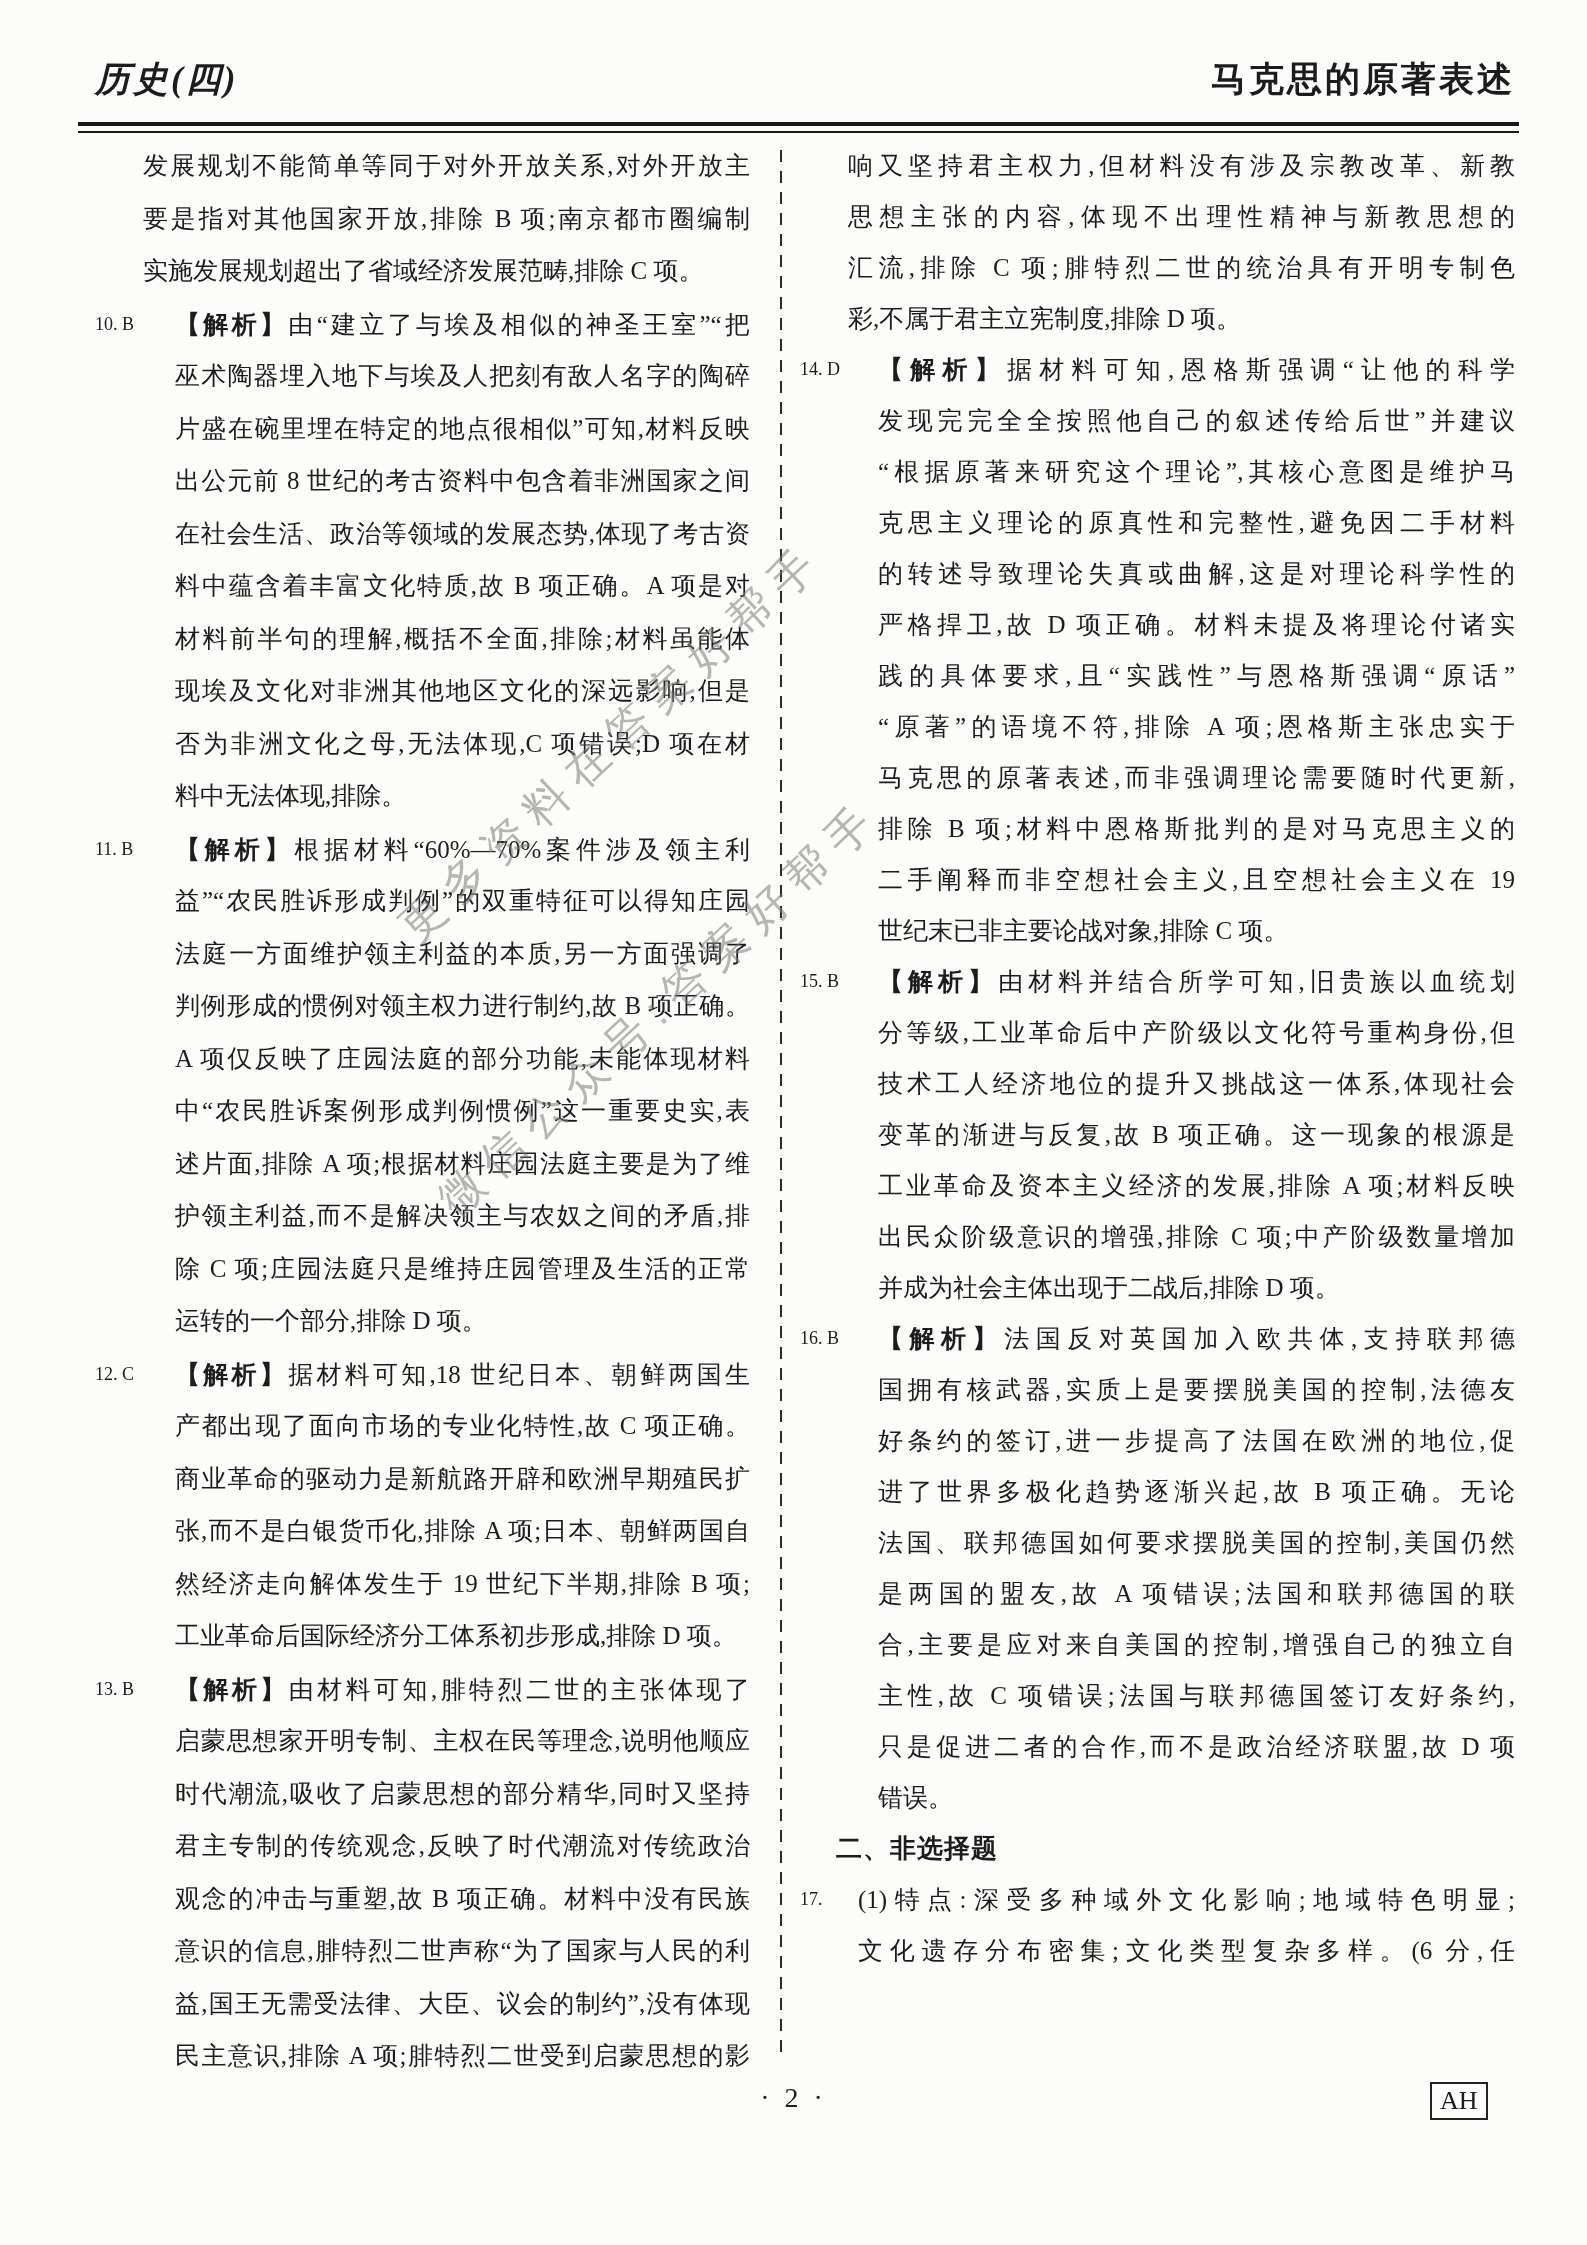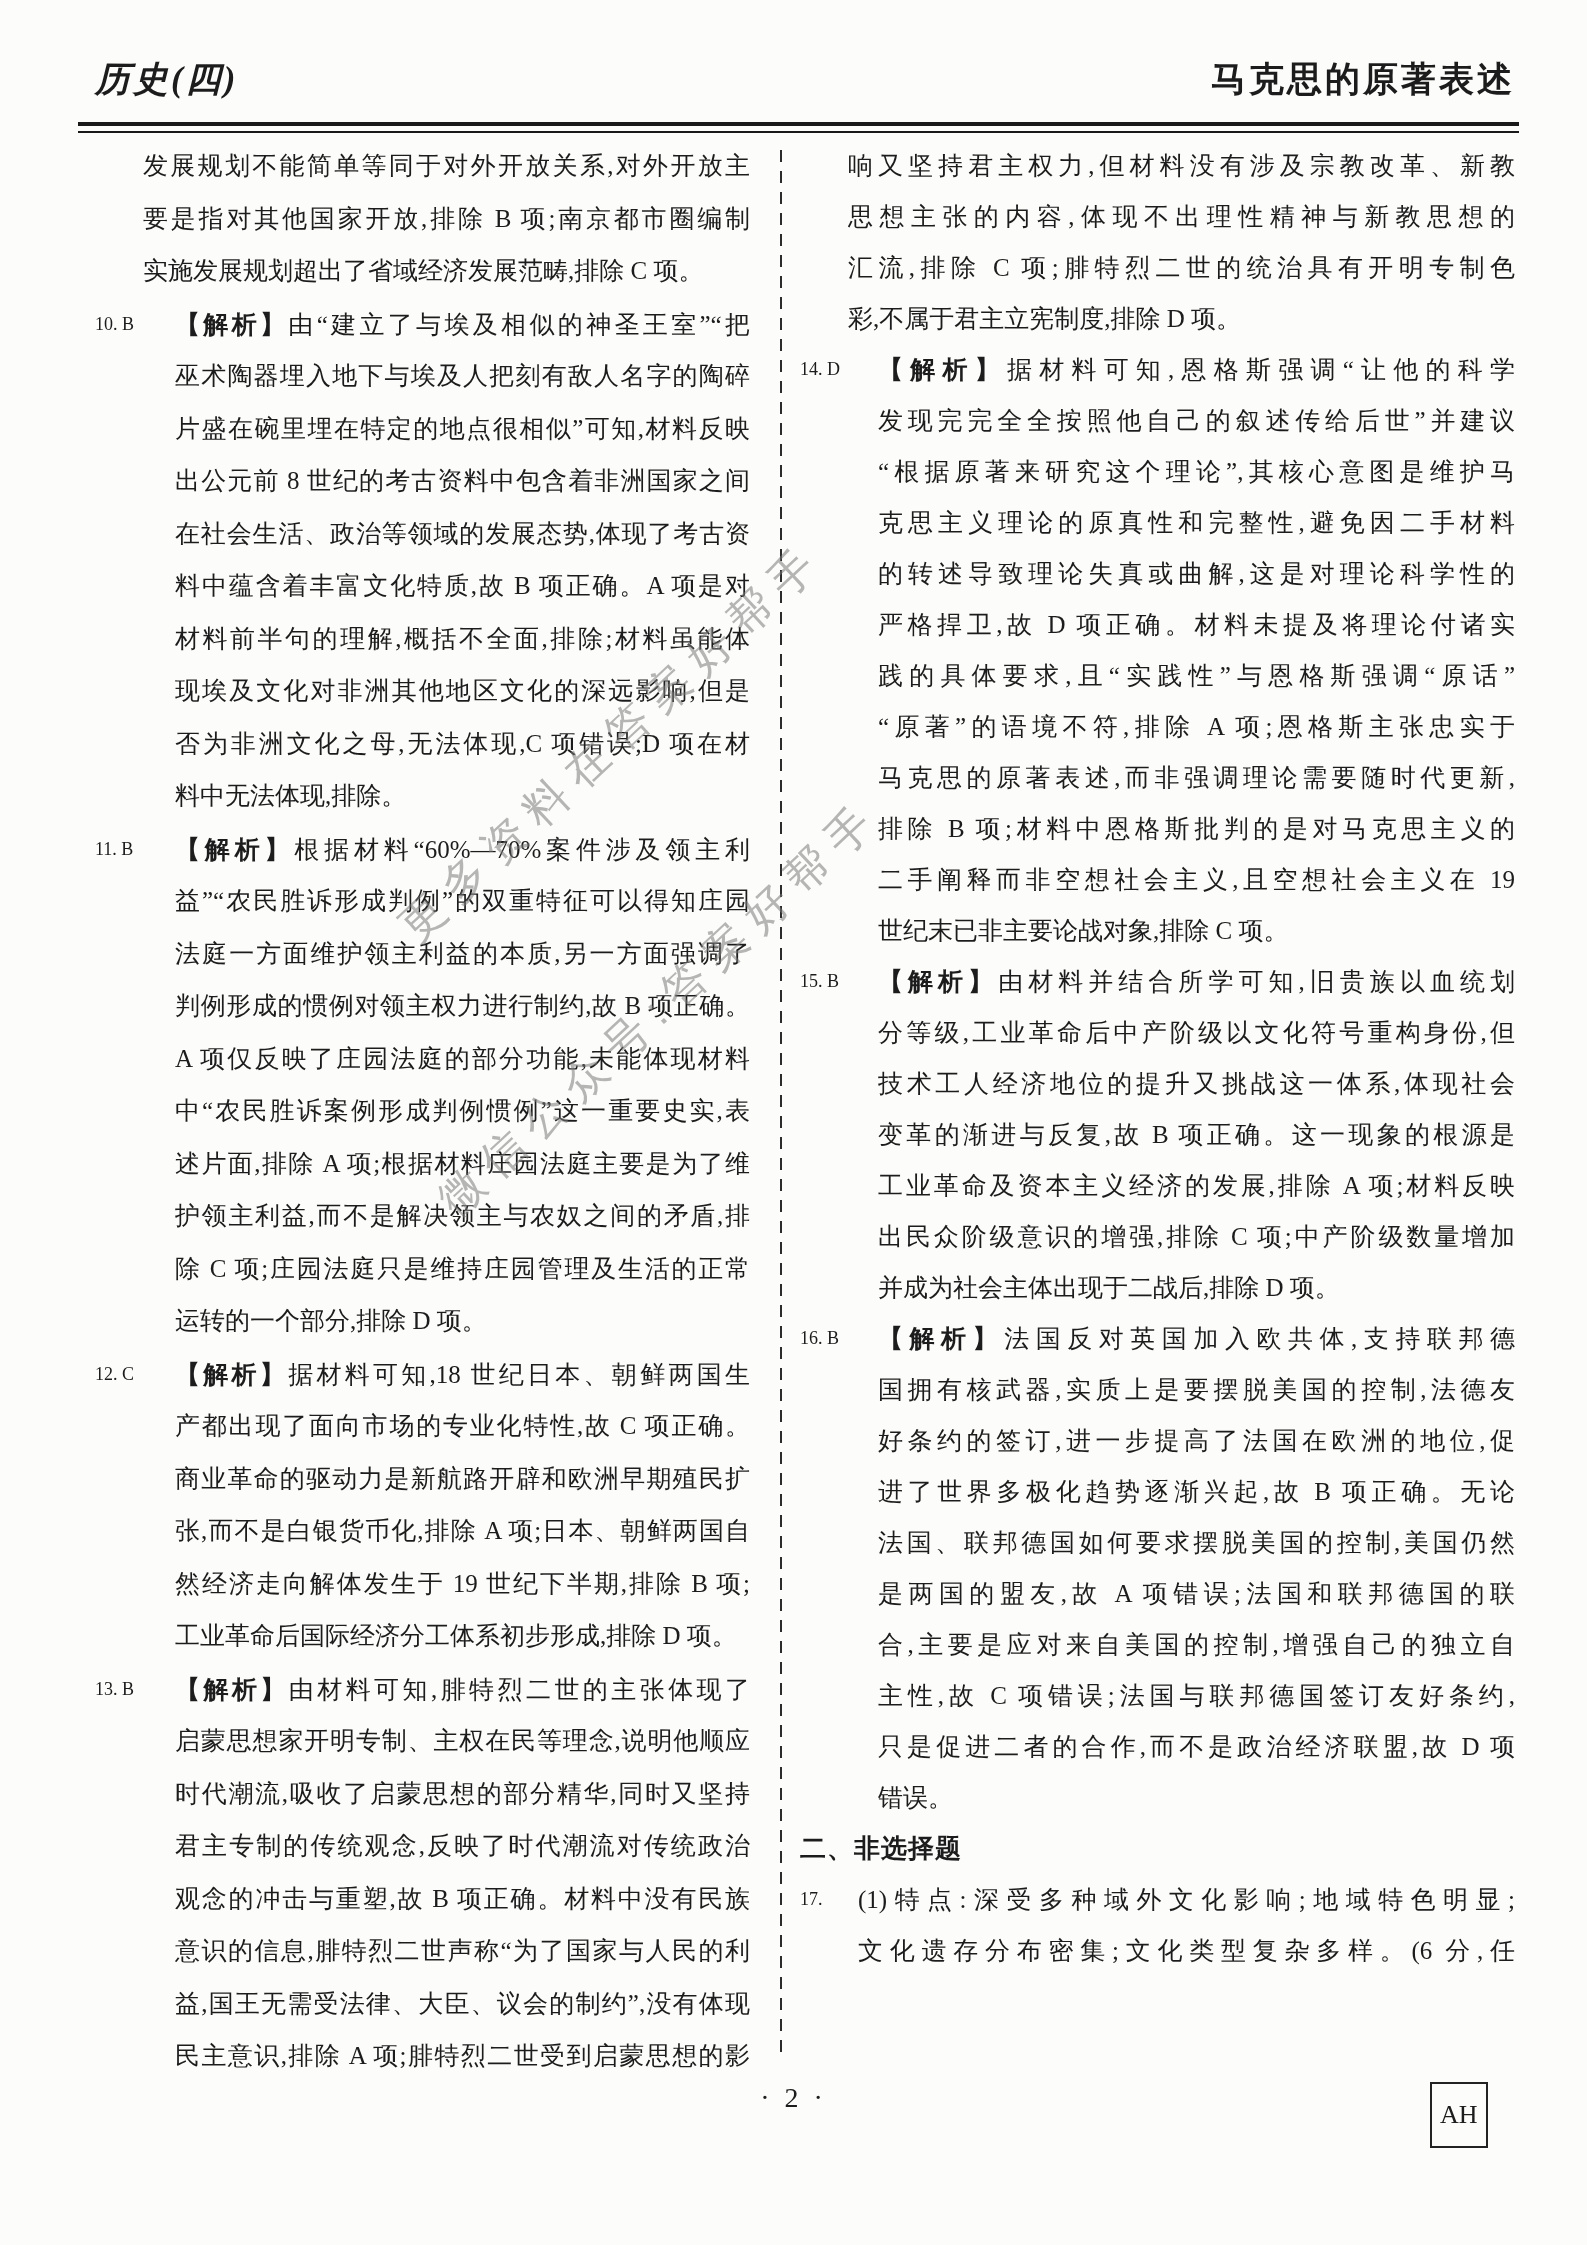"二、非选择题" .section-title { margin-left: none -> 36px }
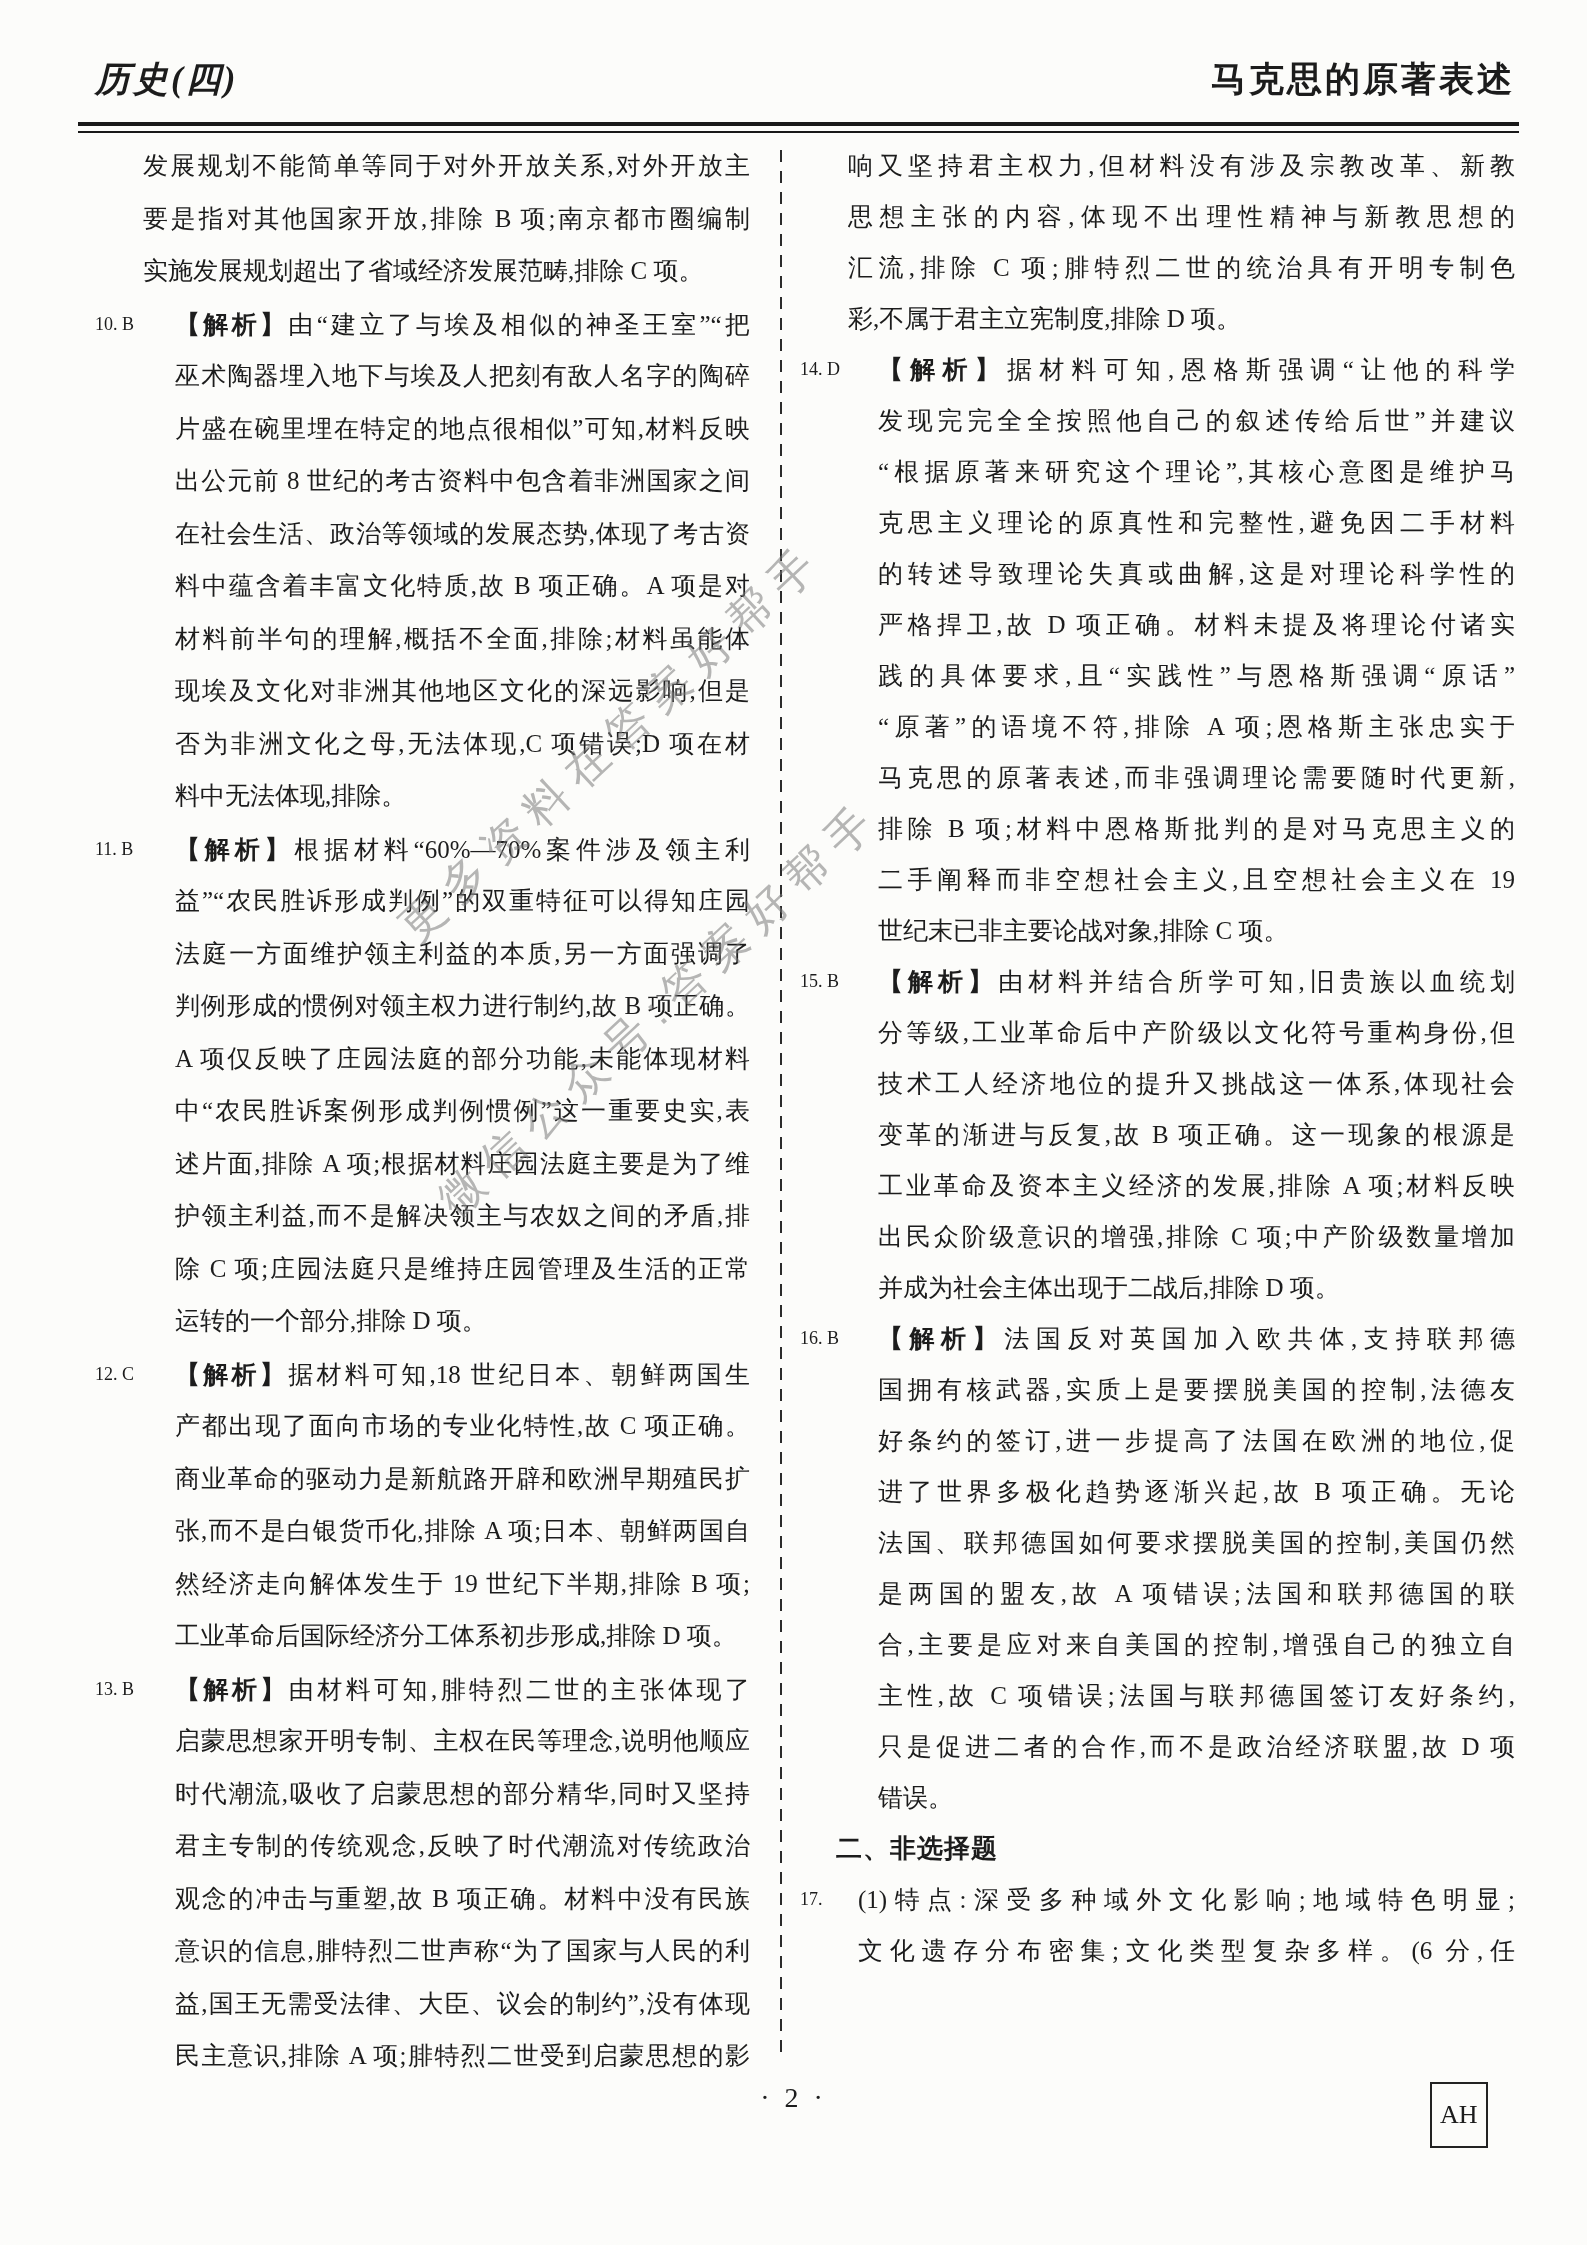"AH" .edition-code { padding: 14px 8px -> 0 8px }
